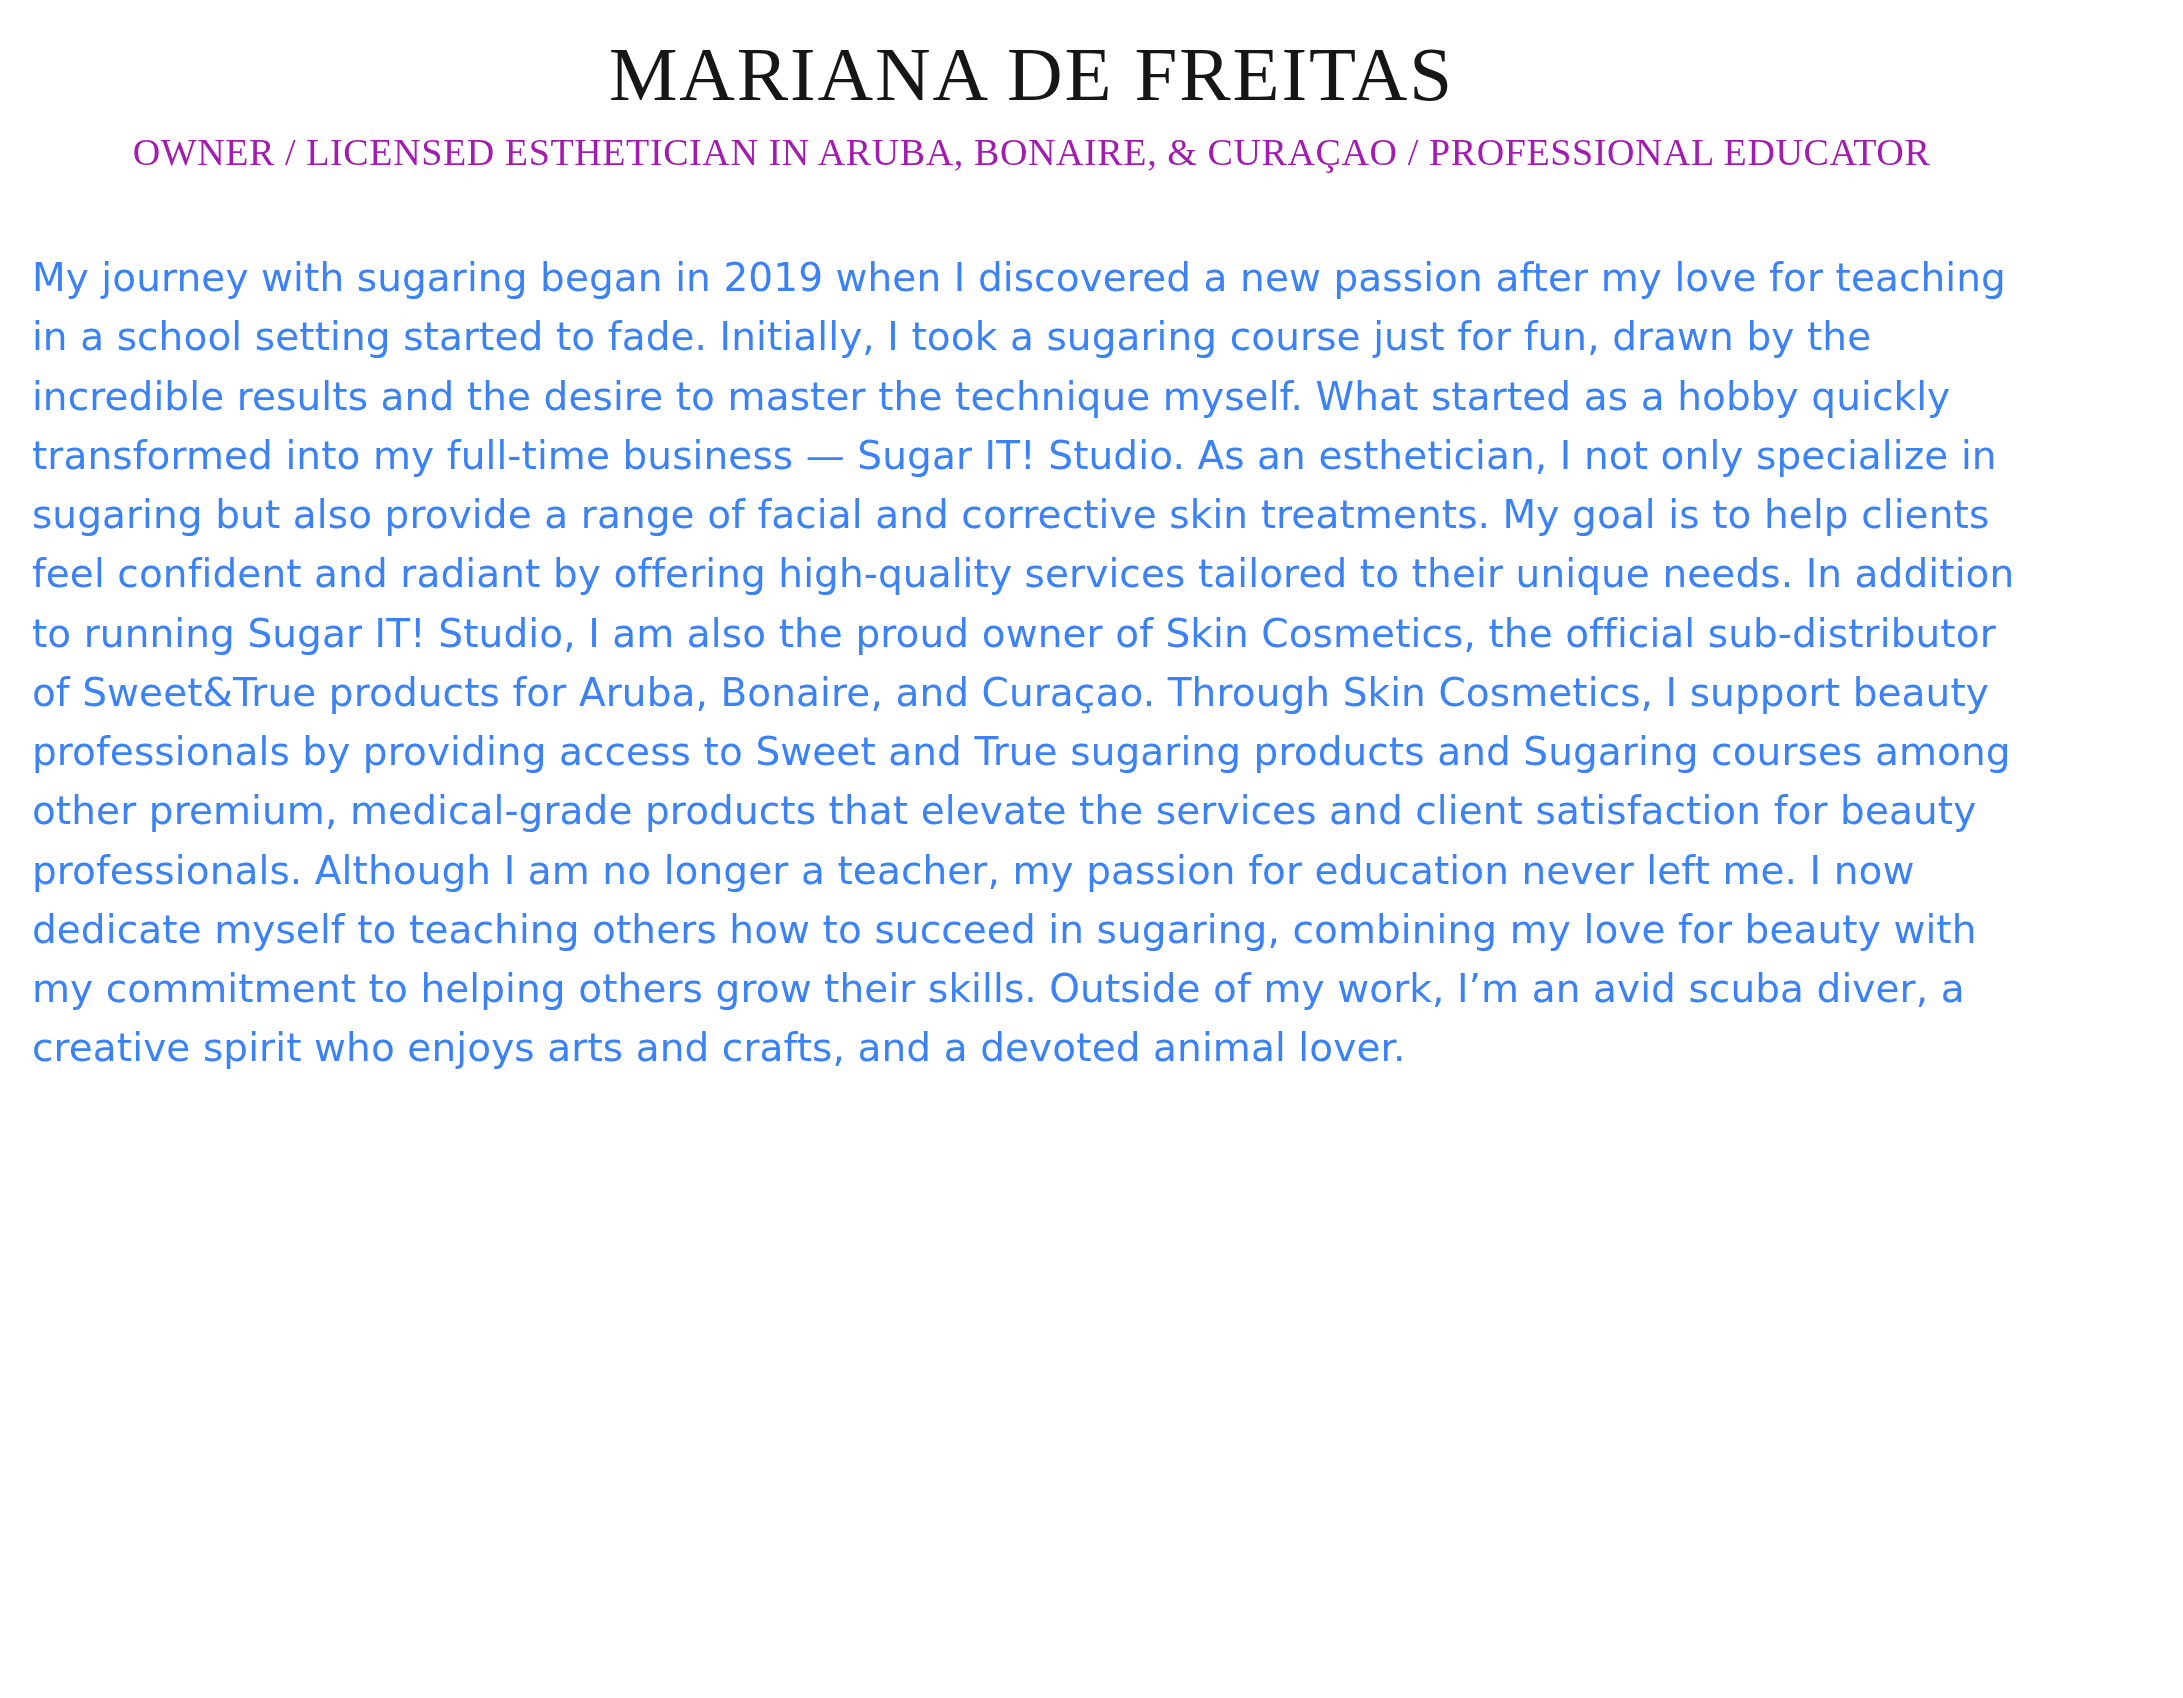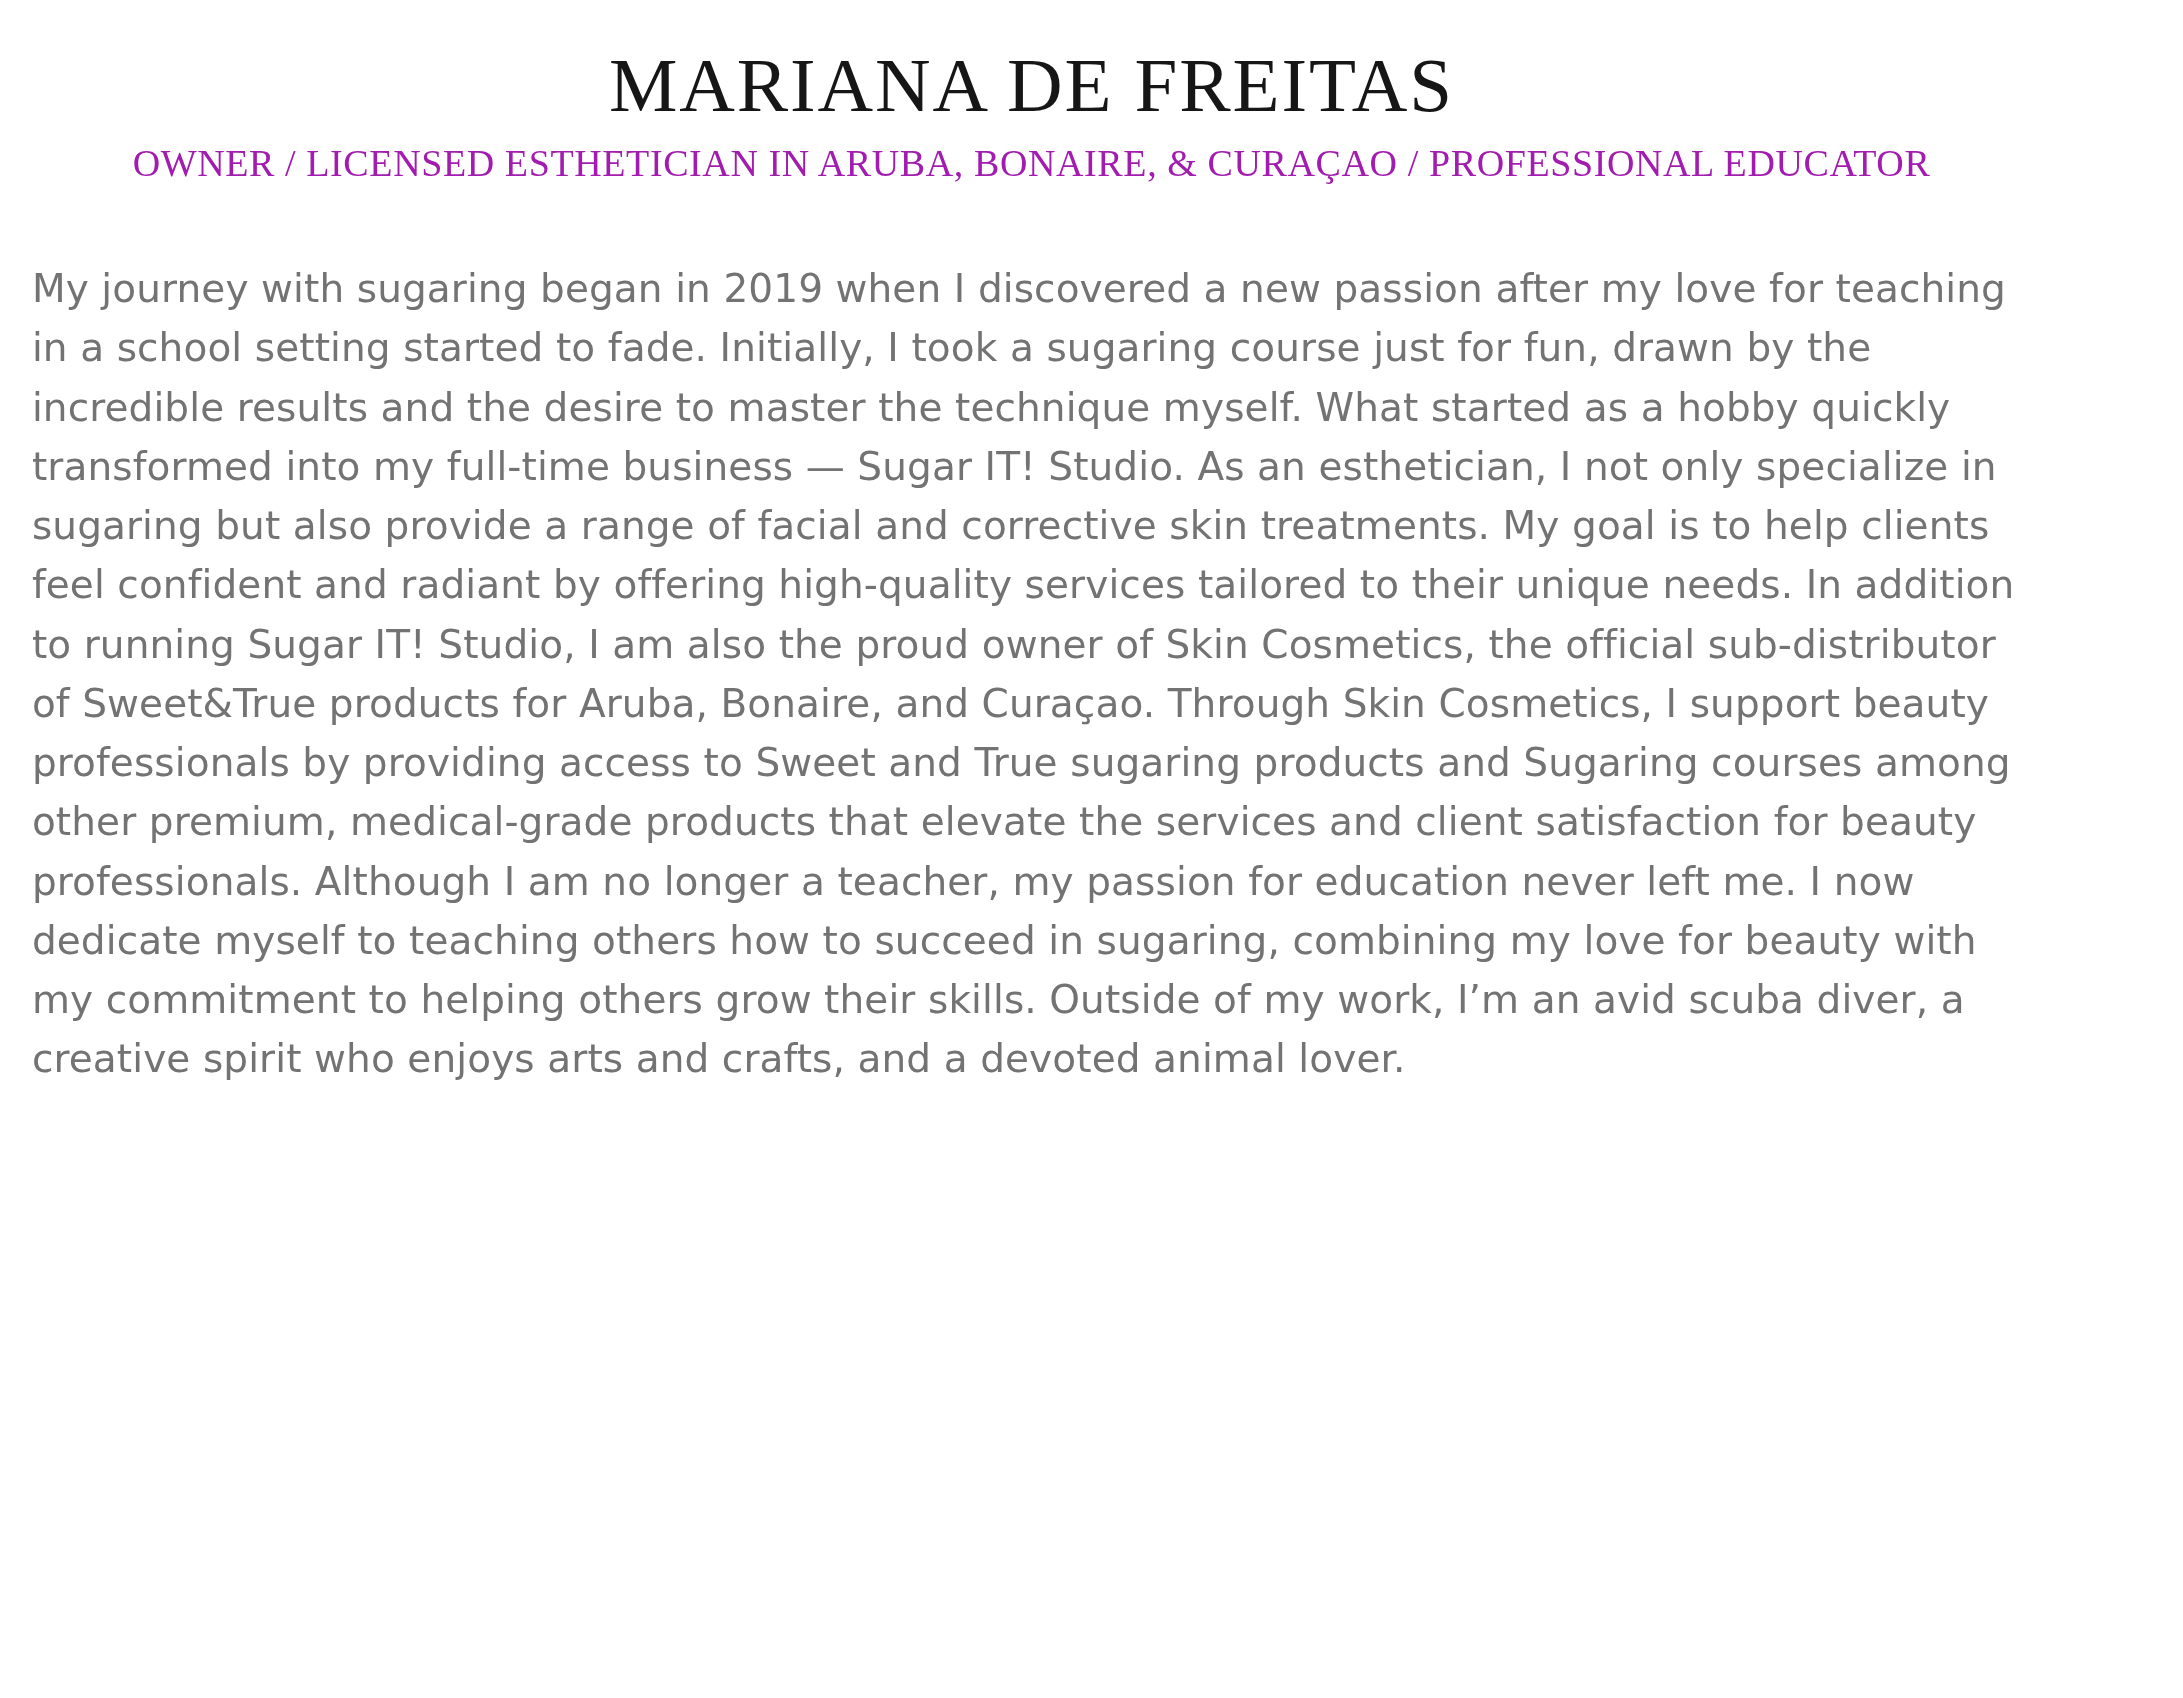"MARIANA DE FREITAS" .page { padding: 45px 27px 0 27px -> 34px 27px 0 27px }
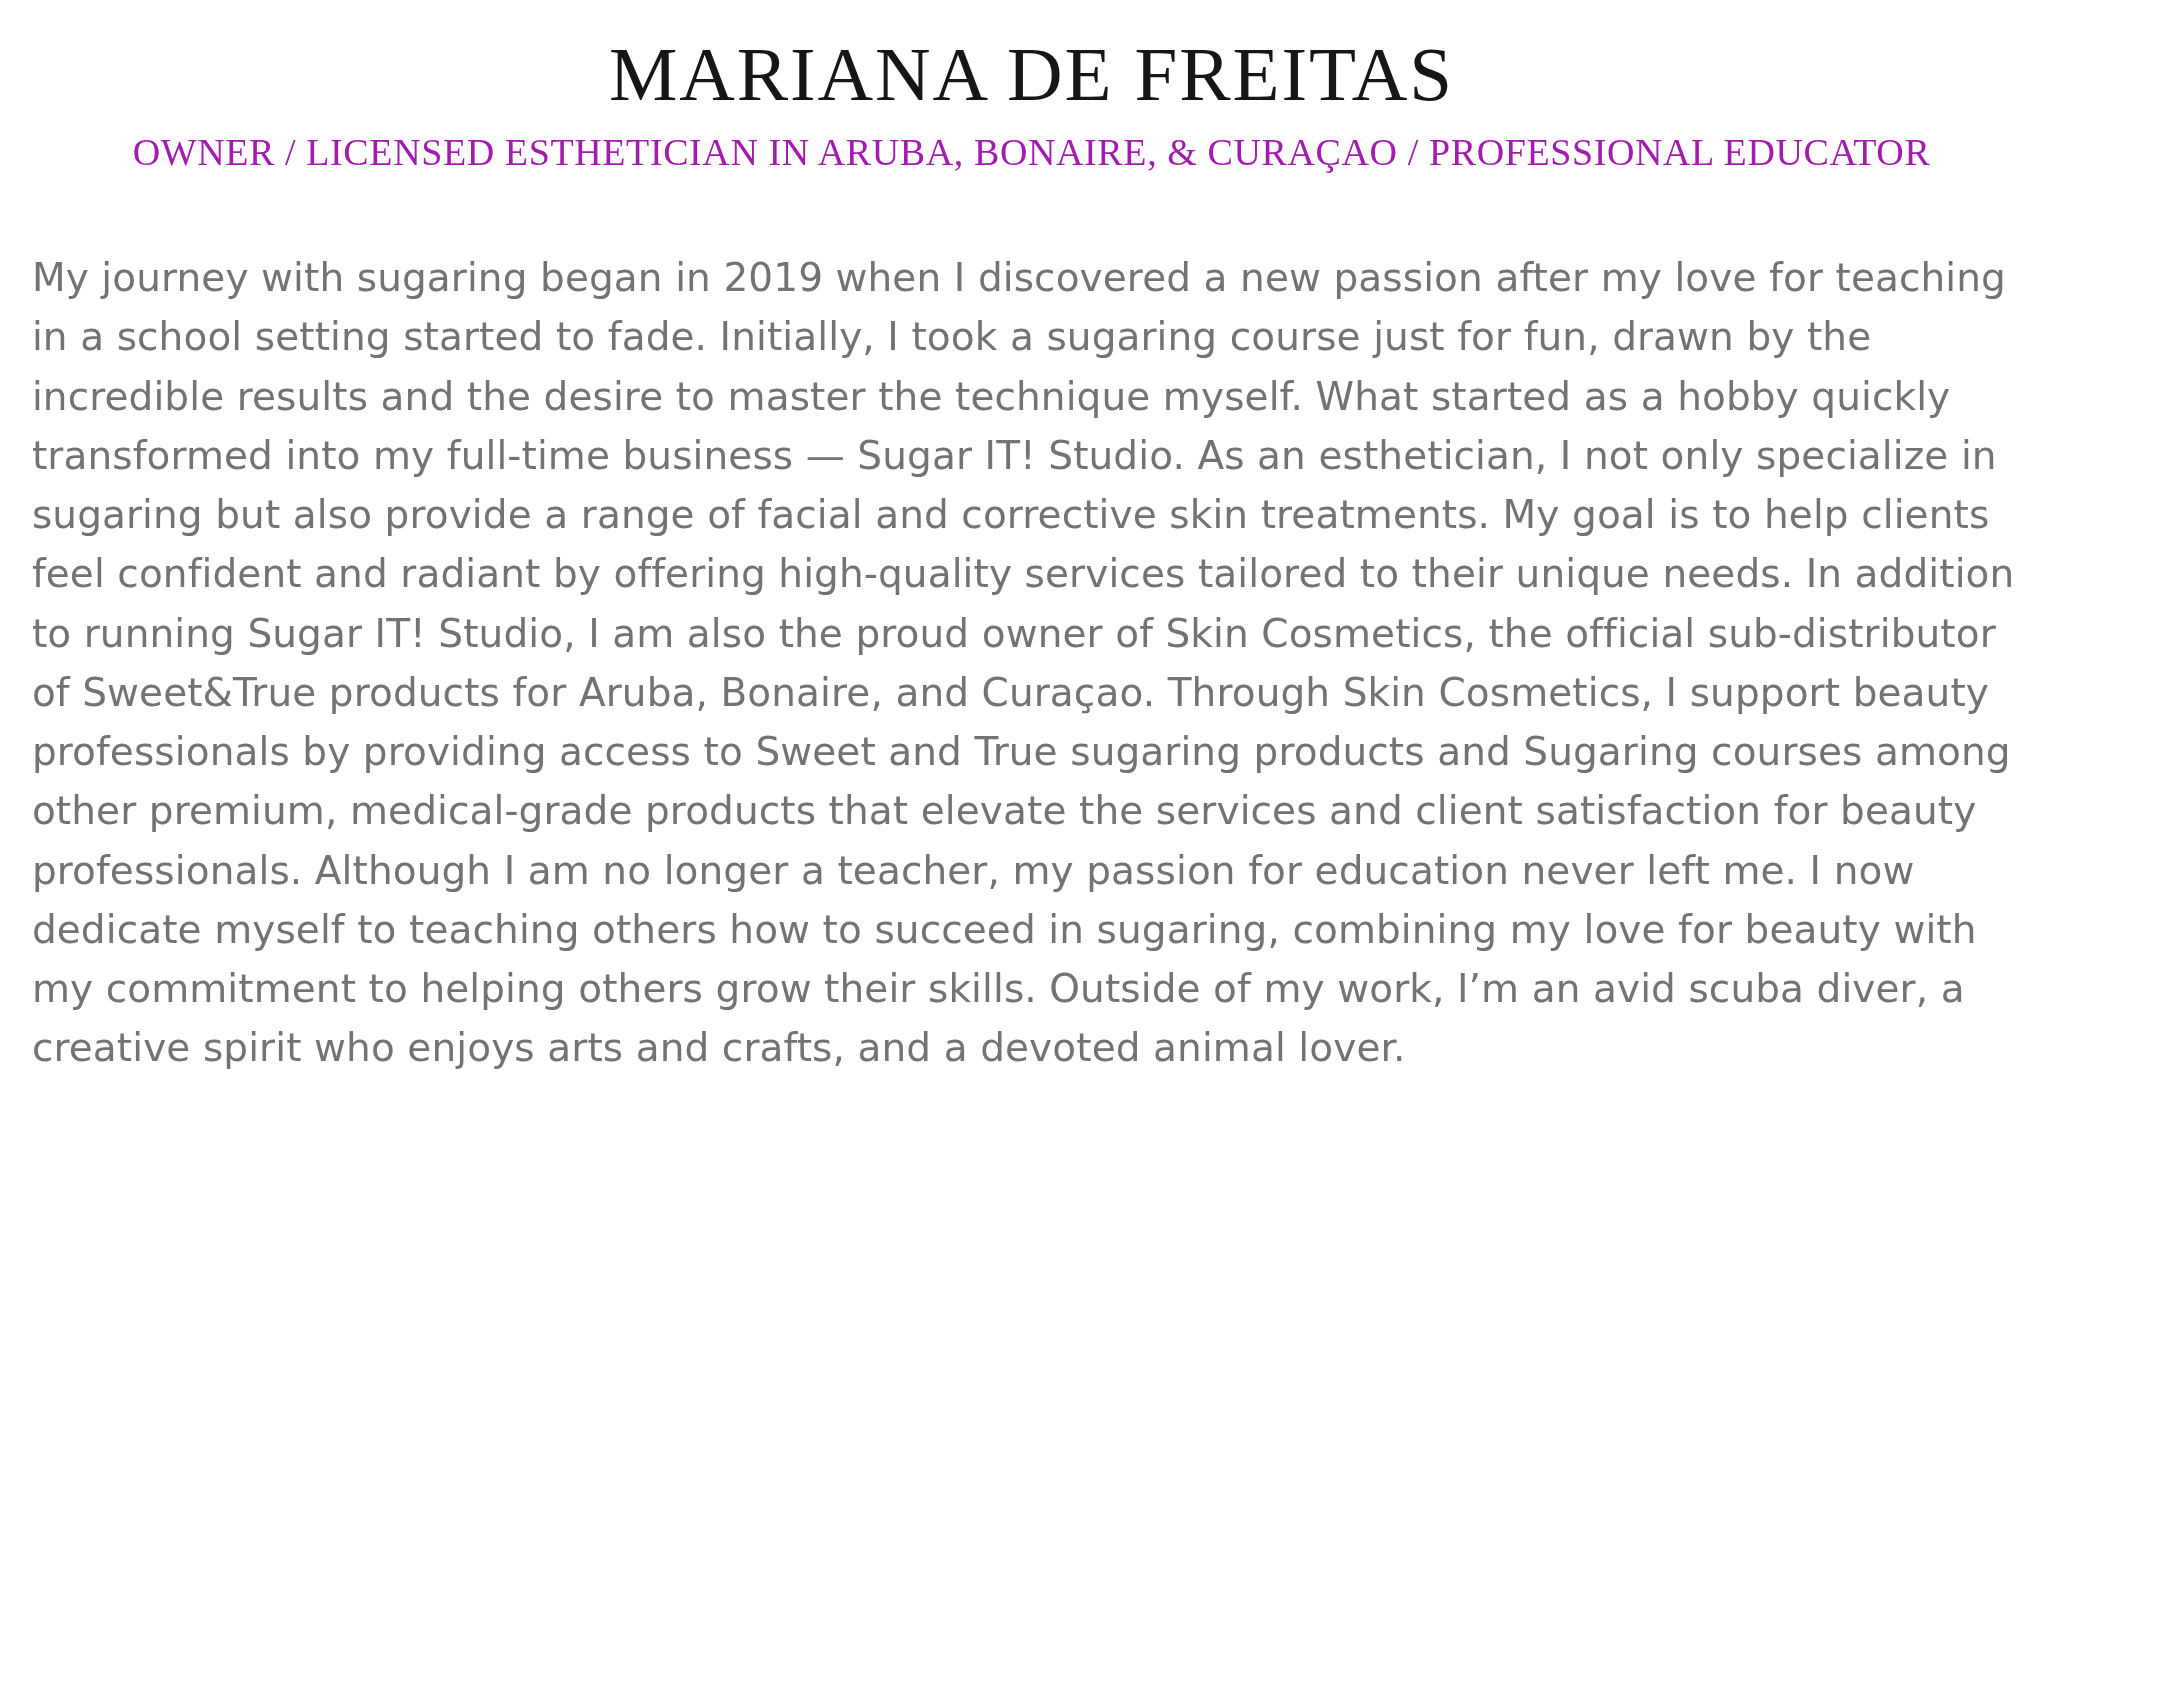"My journey with sugaring began" .bio-body { color: #737373 -> #3b82f6 }
